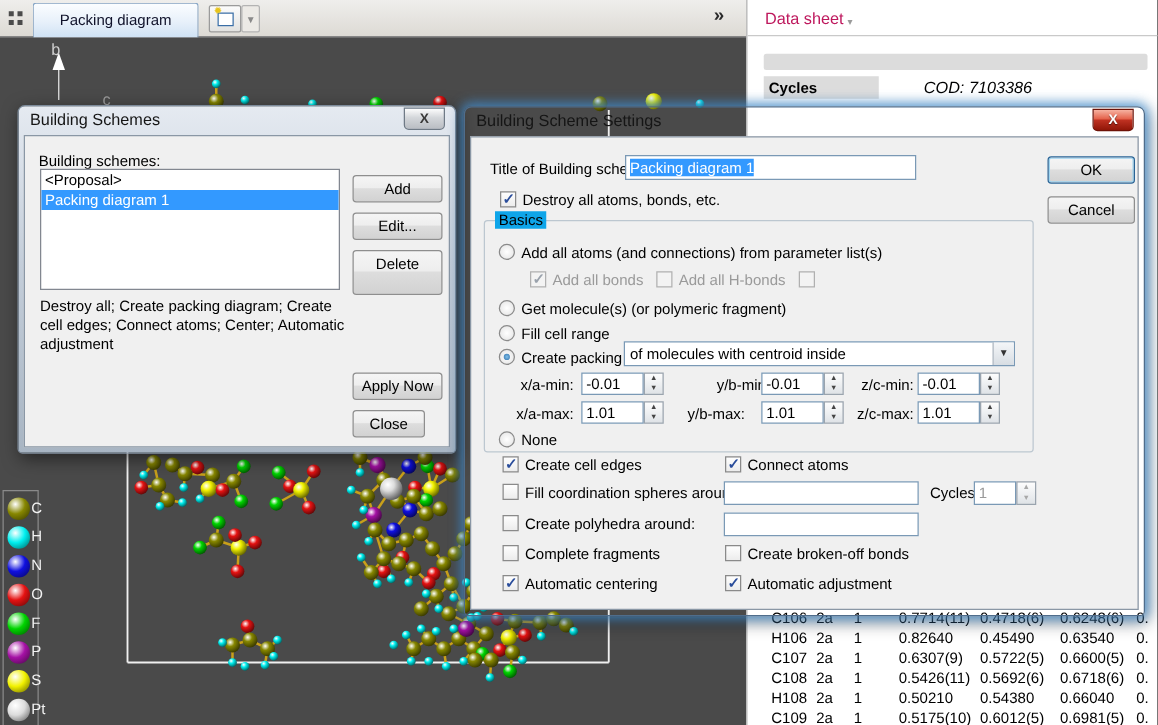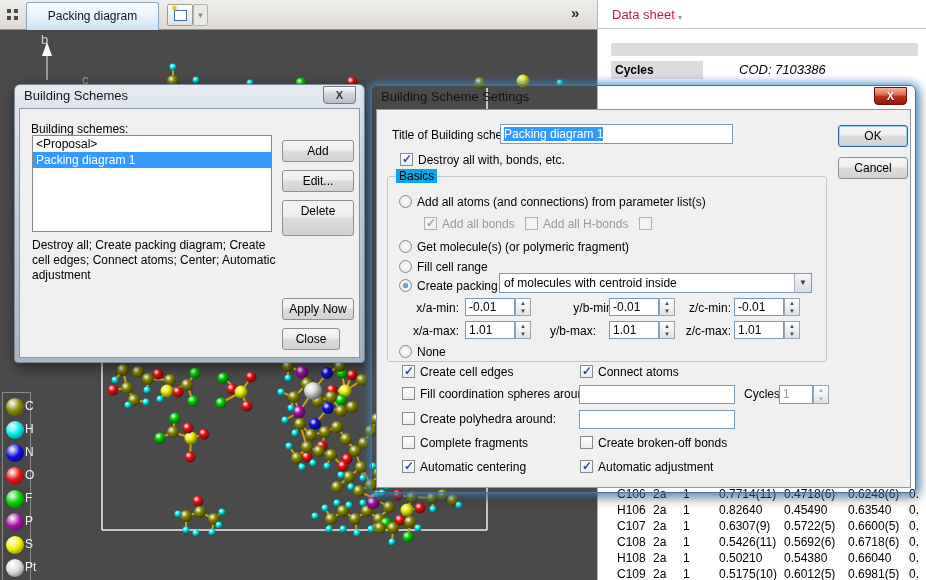"Destroy all with, bonds, etc." div.lbl { text: with -> atoms }
